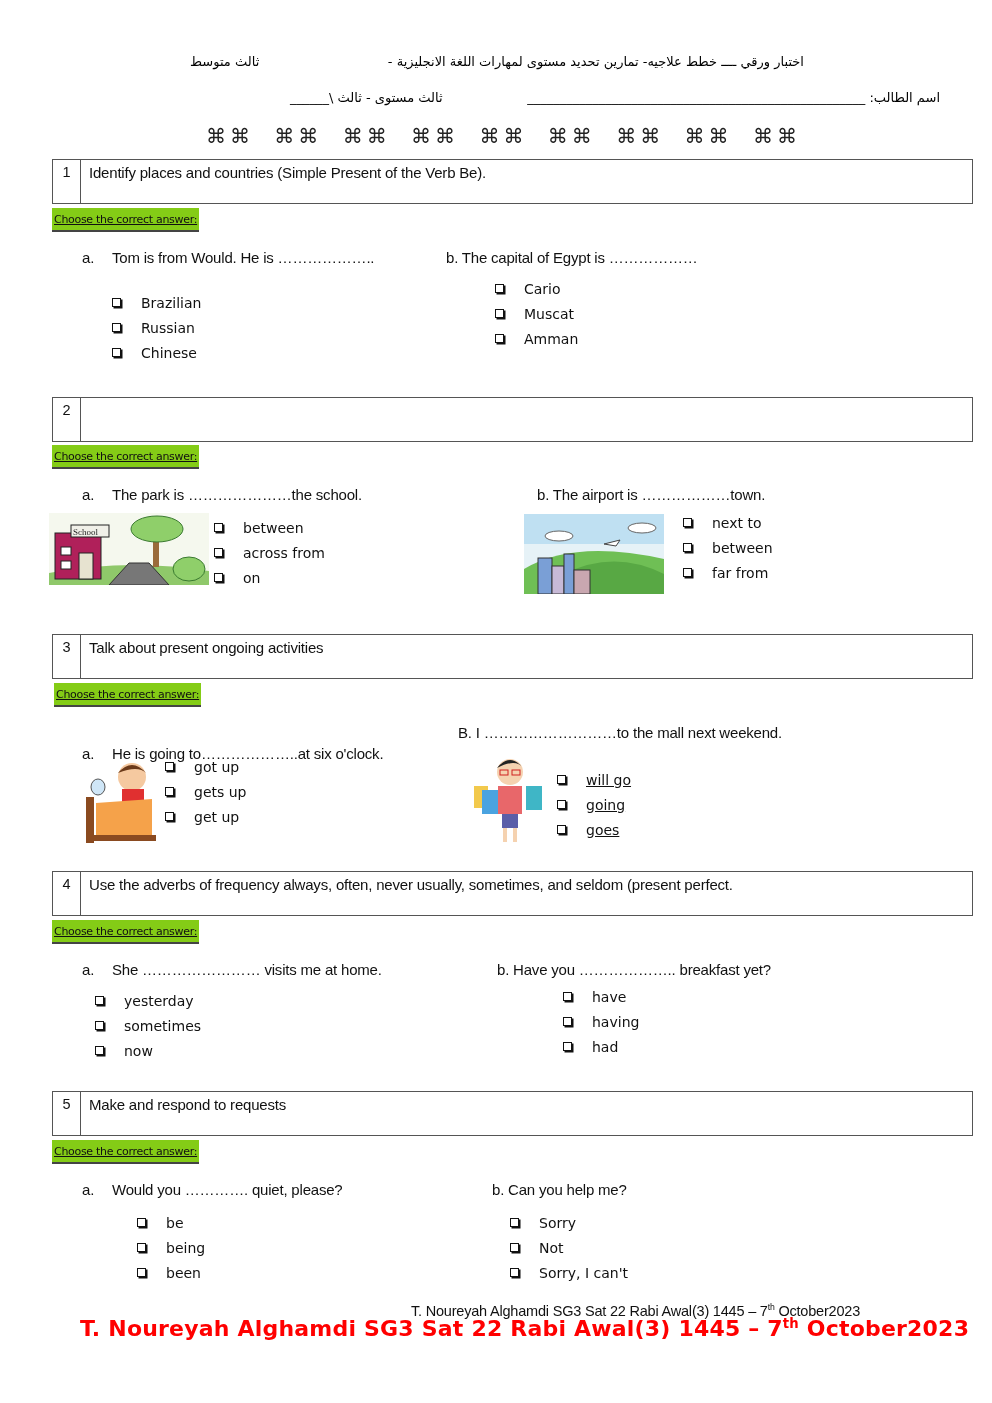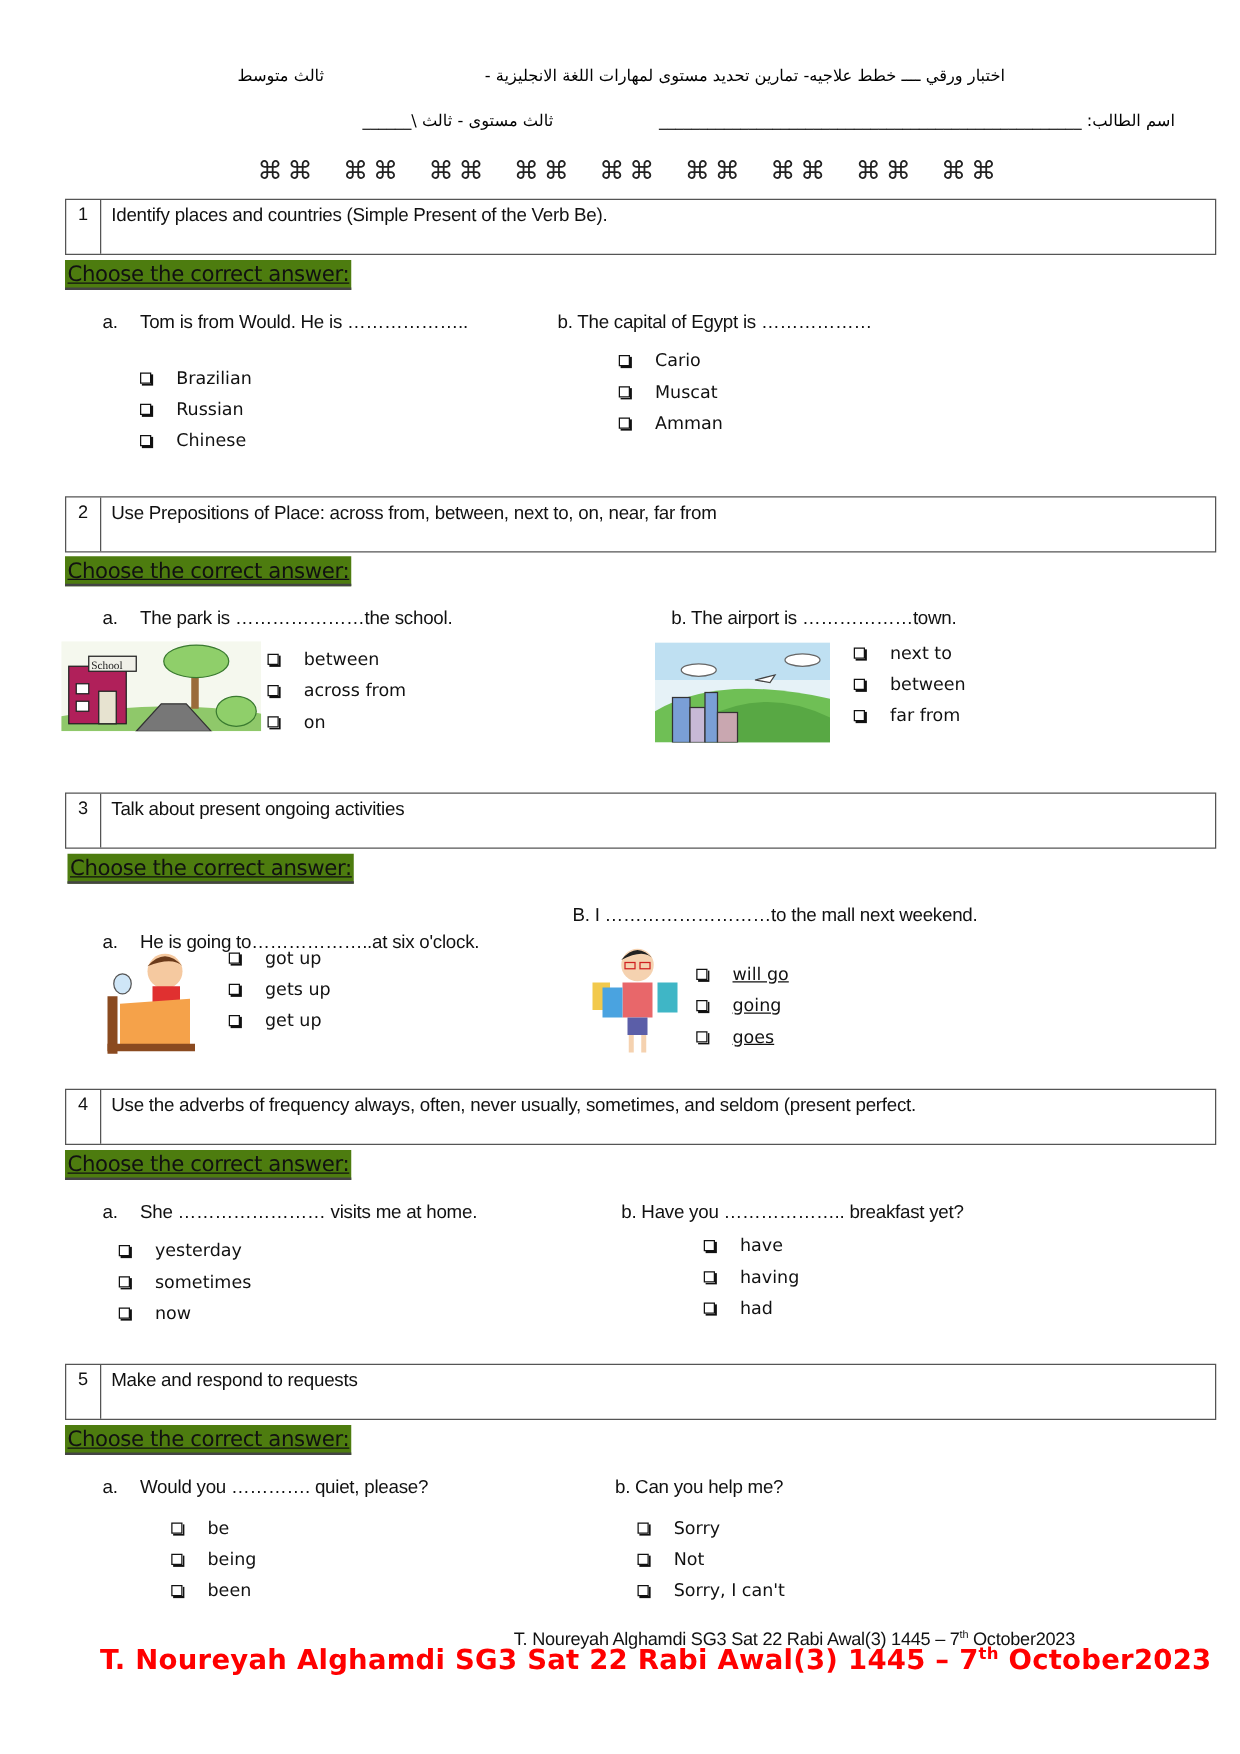"Choose the correct answer:" .choose { background: #4d7c0f -> #84cc16; font-size: 17px -> 11px }
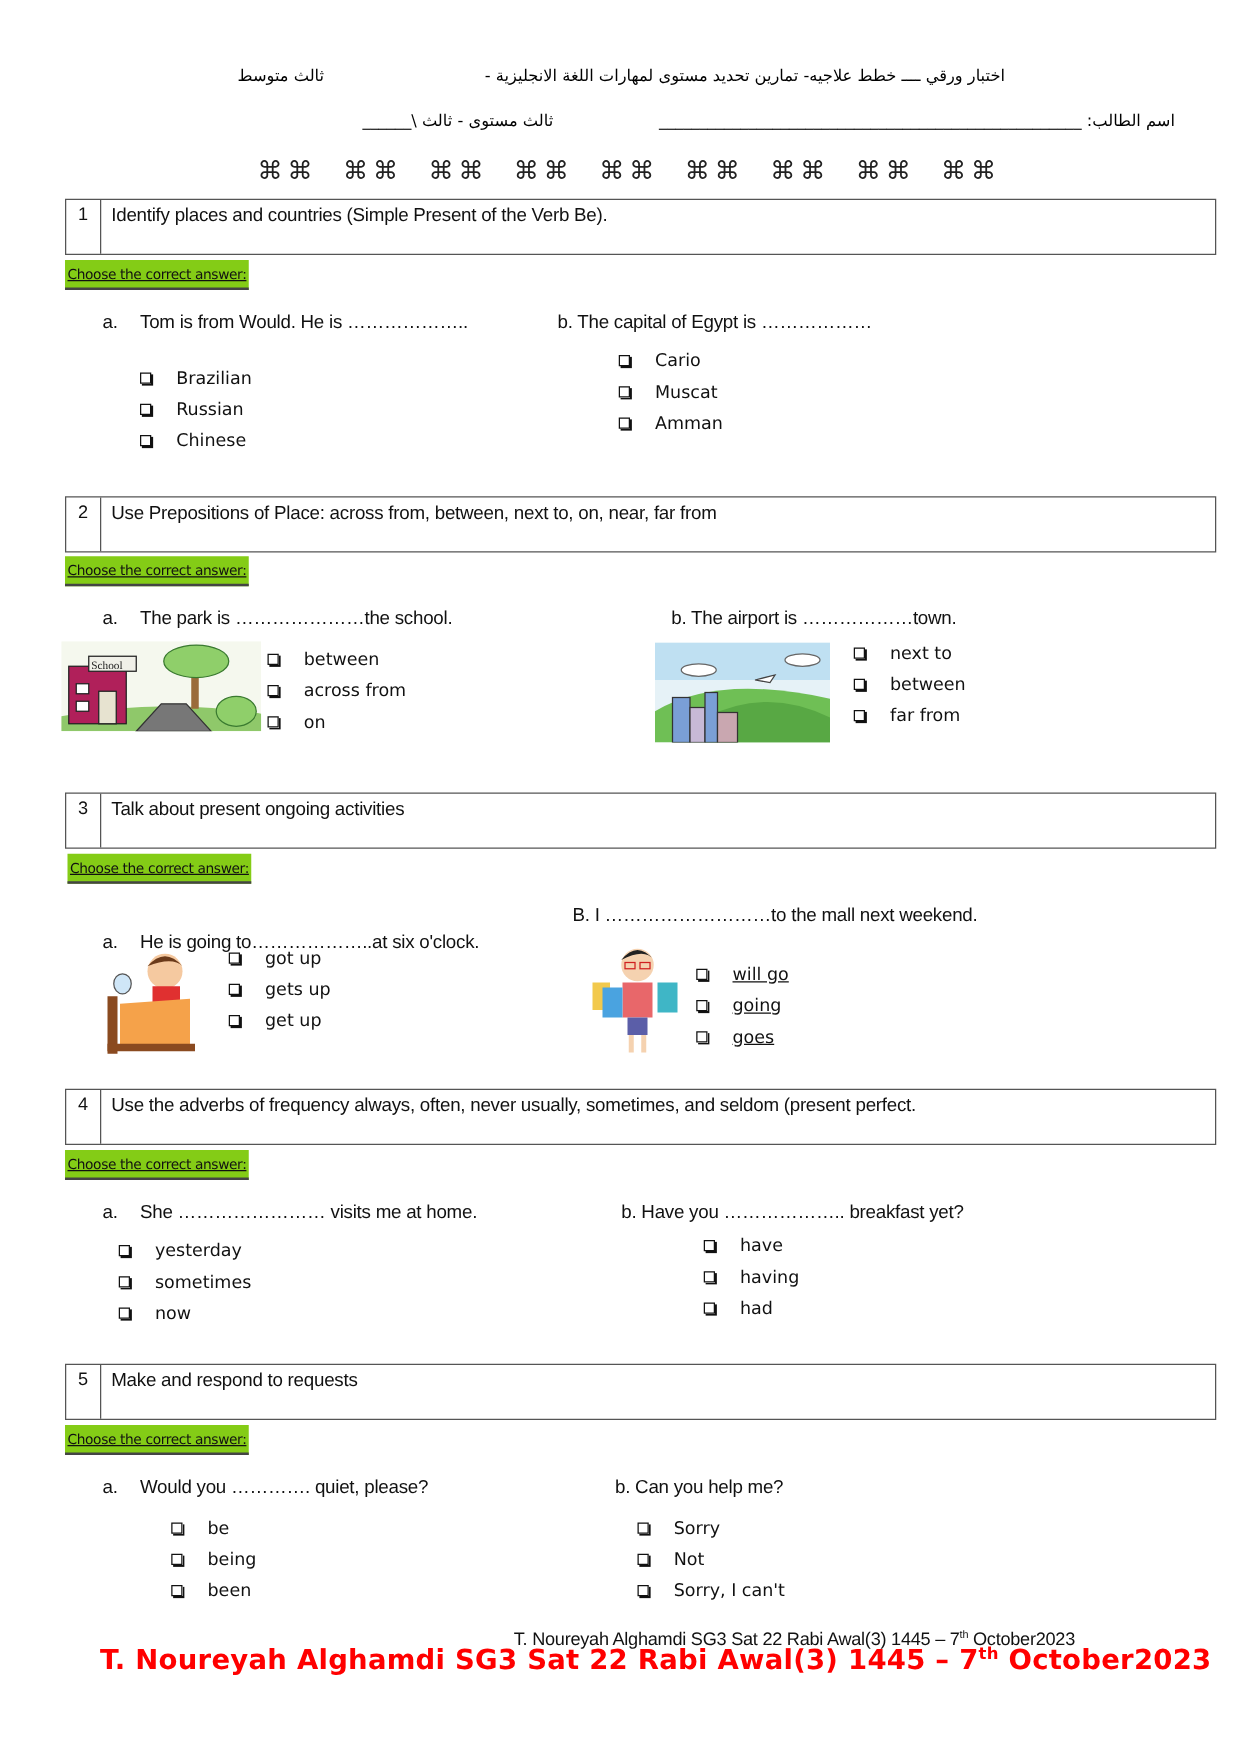"Use Prepositions of Place: across" div.obj-text { html: <div>Use Prepositions of Place: across from, between, next to, on, near, far from</div> -> none }
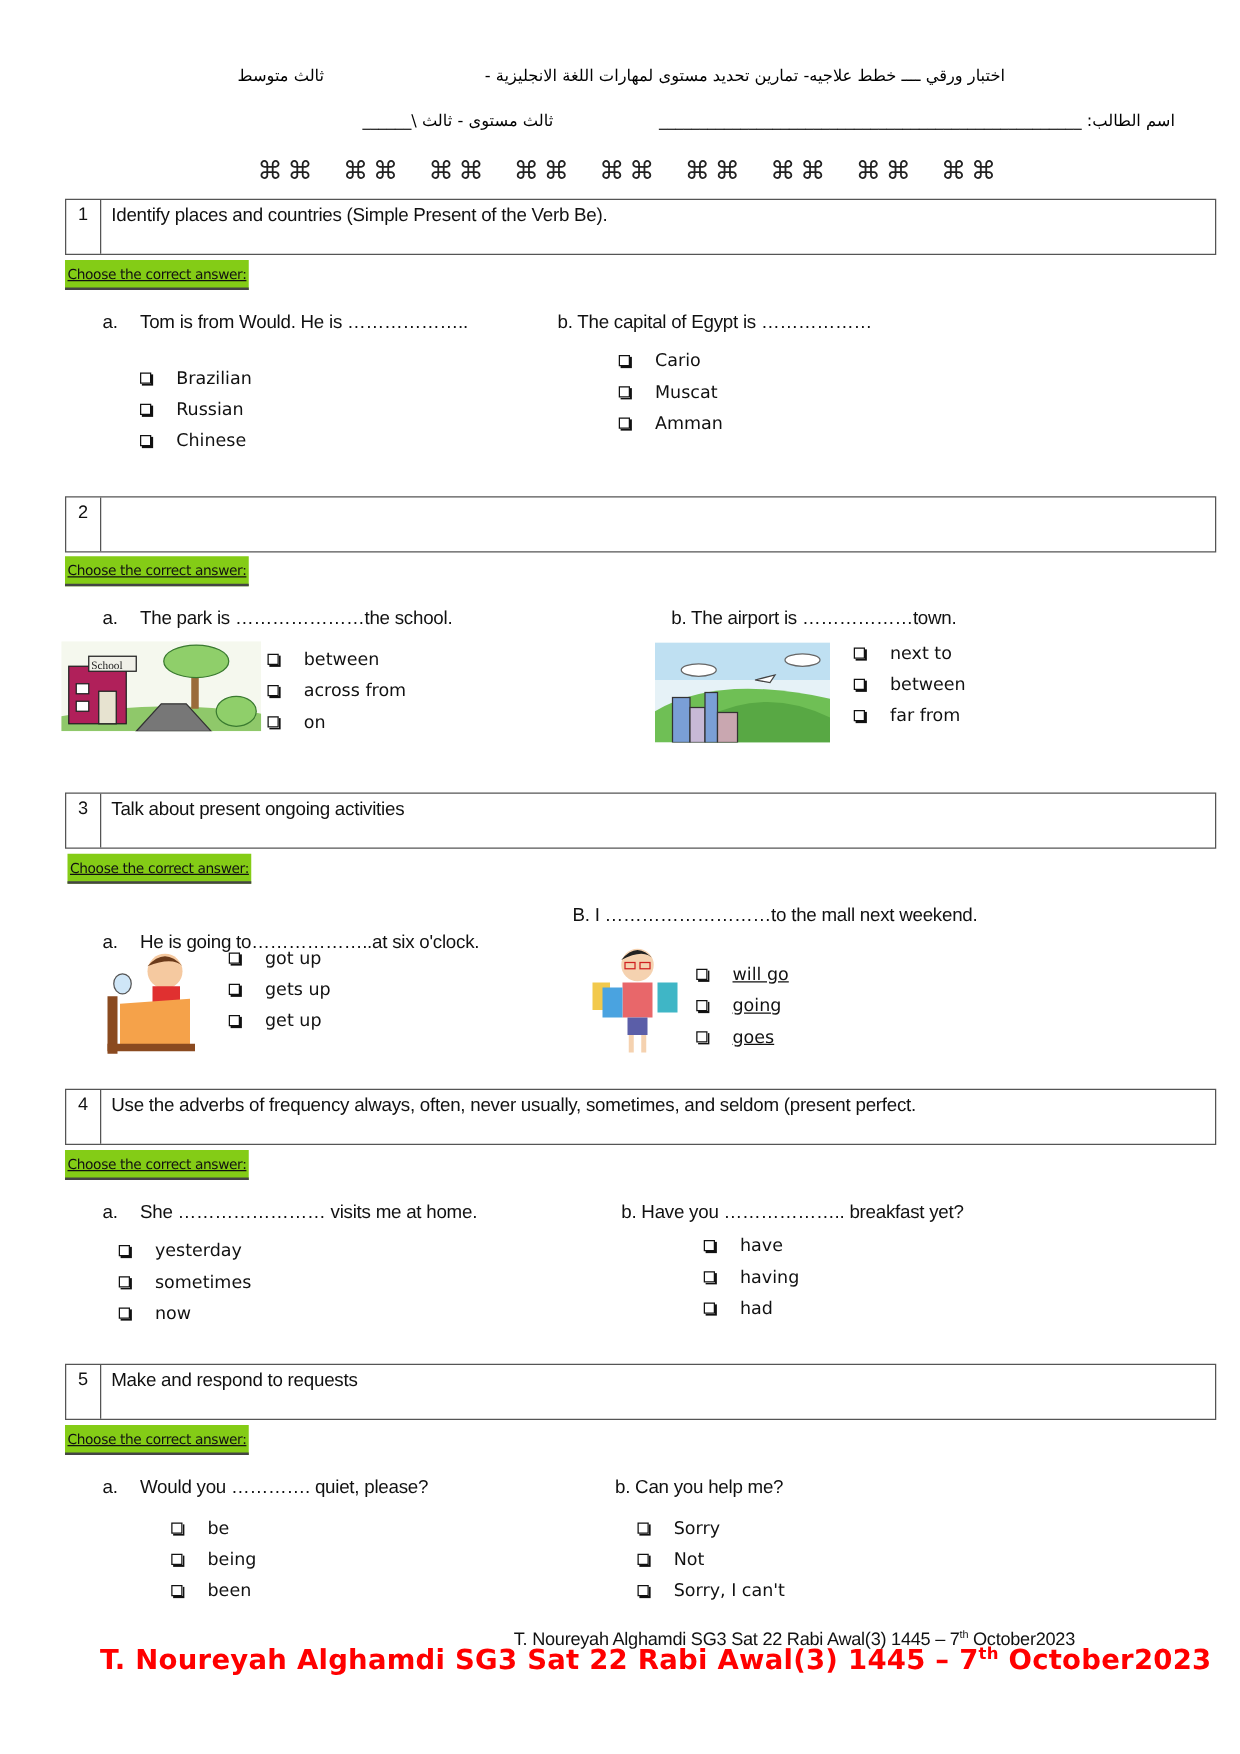"got up" ul.opts { left: 183px -> 165px }
